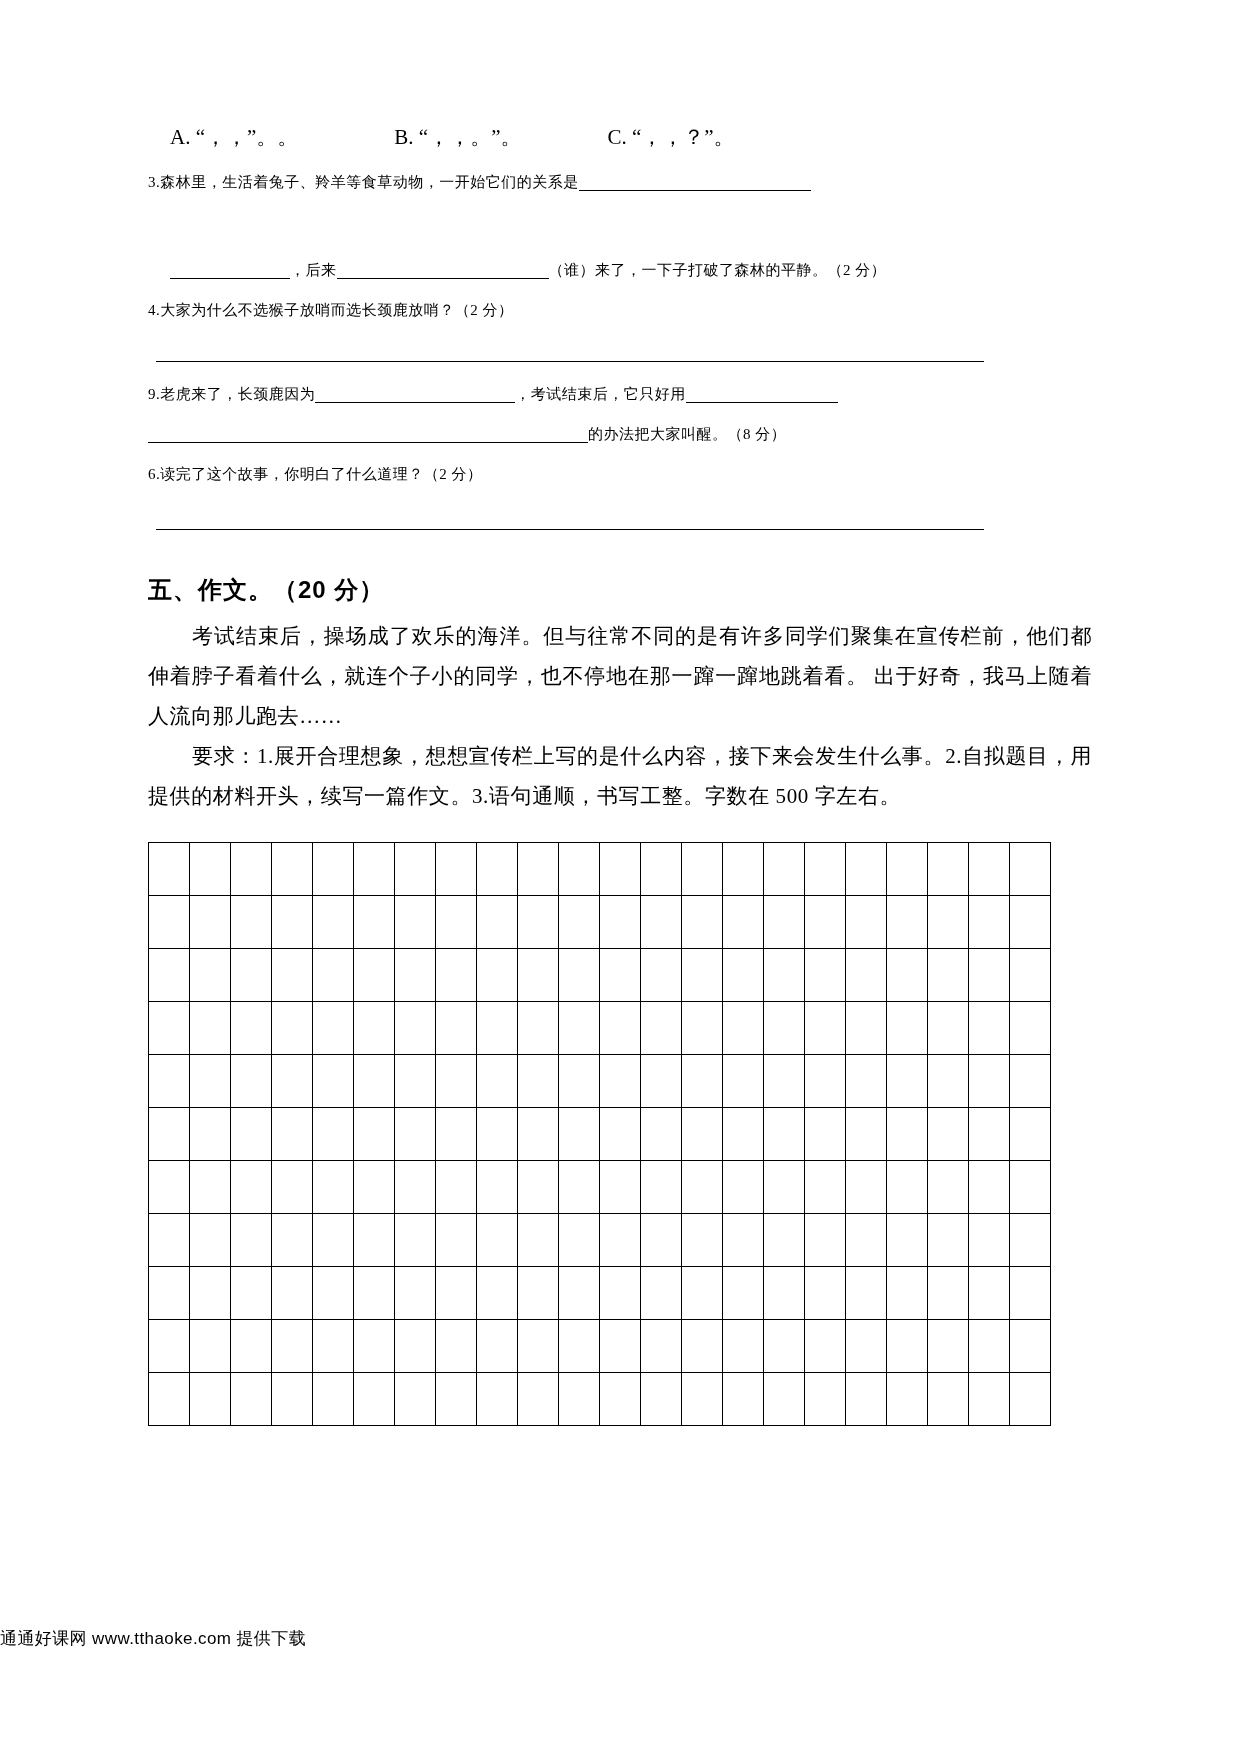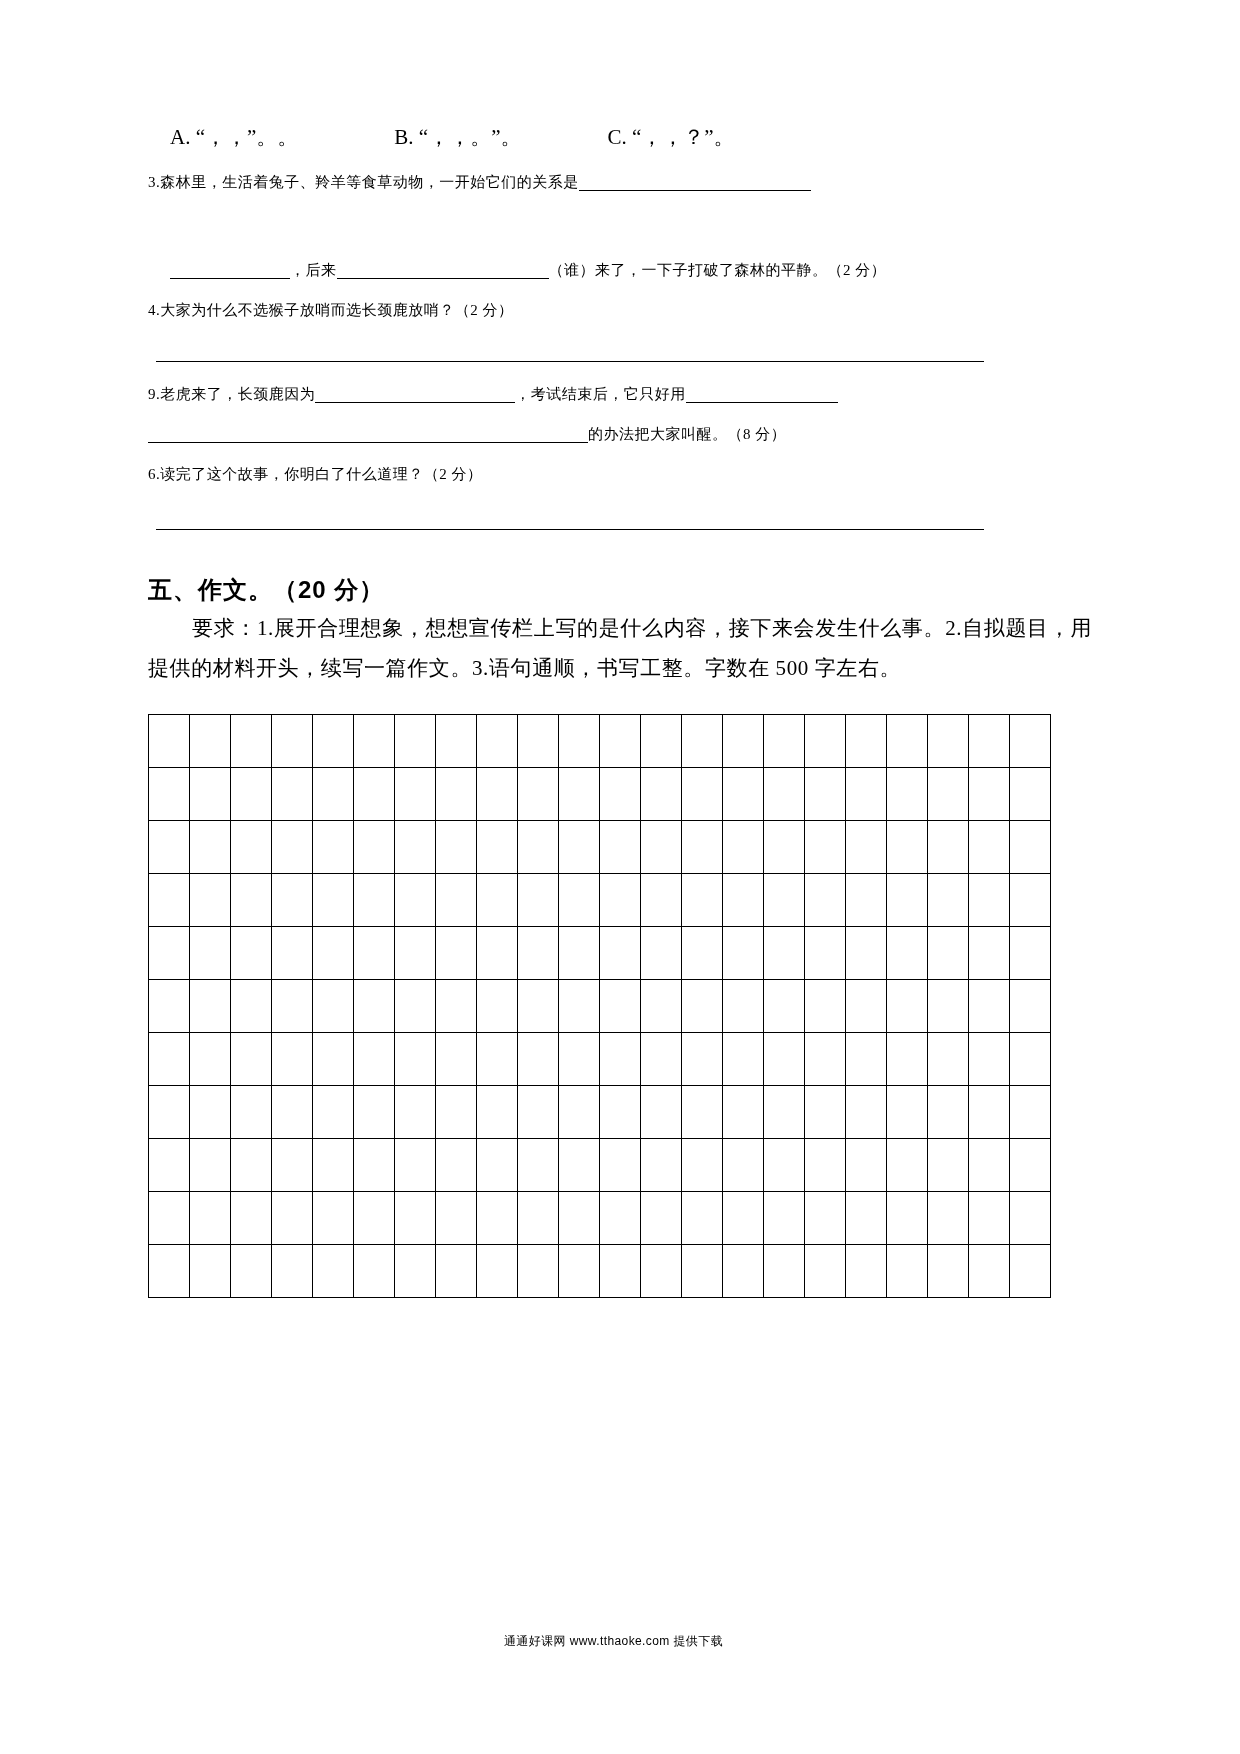"五、作文。（20 分）" .sec-head { margin-bottom: 2px -> 10px }
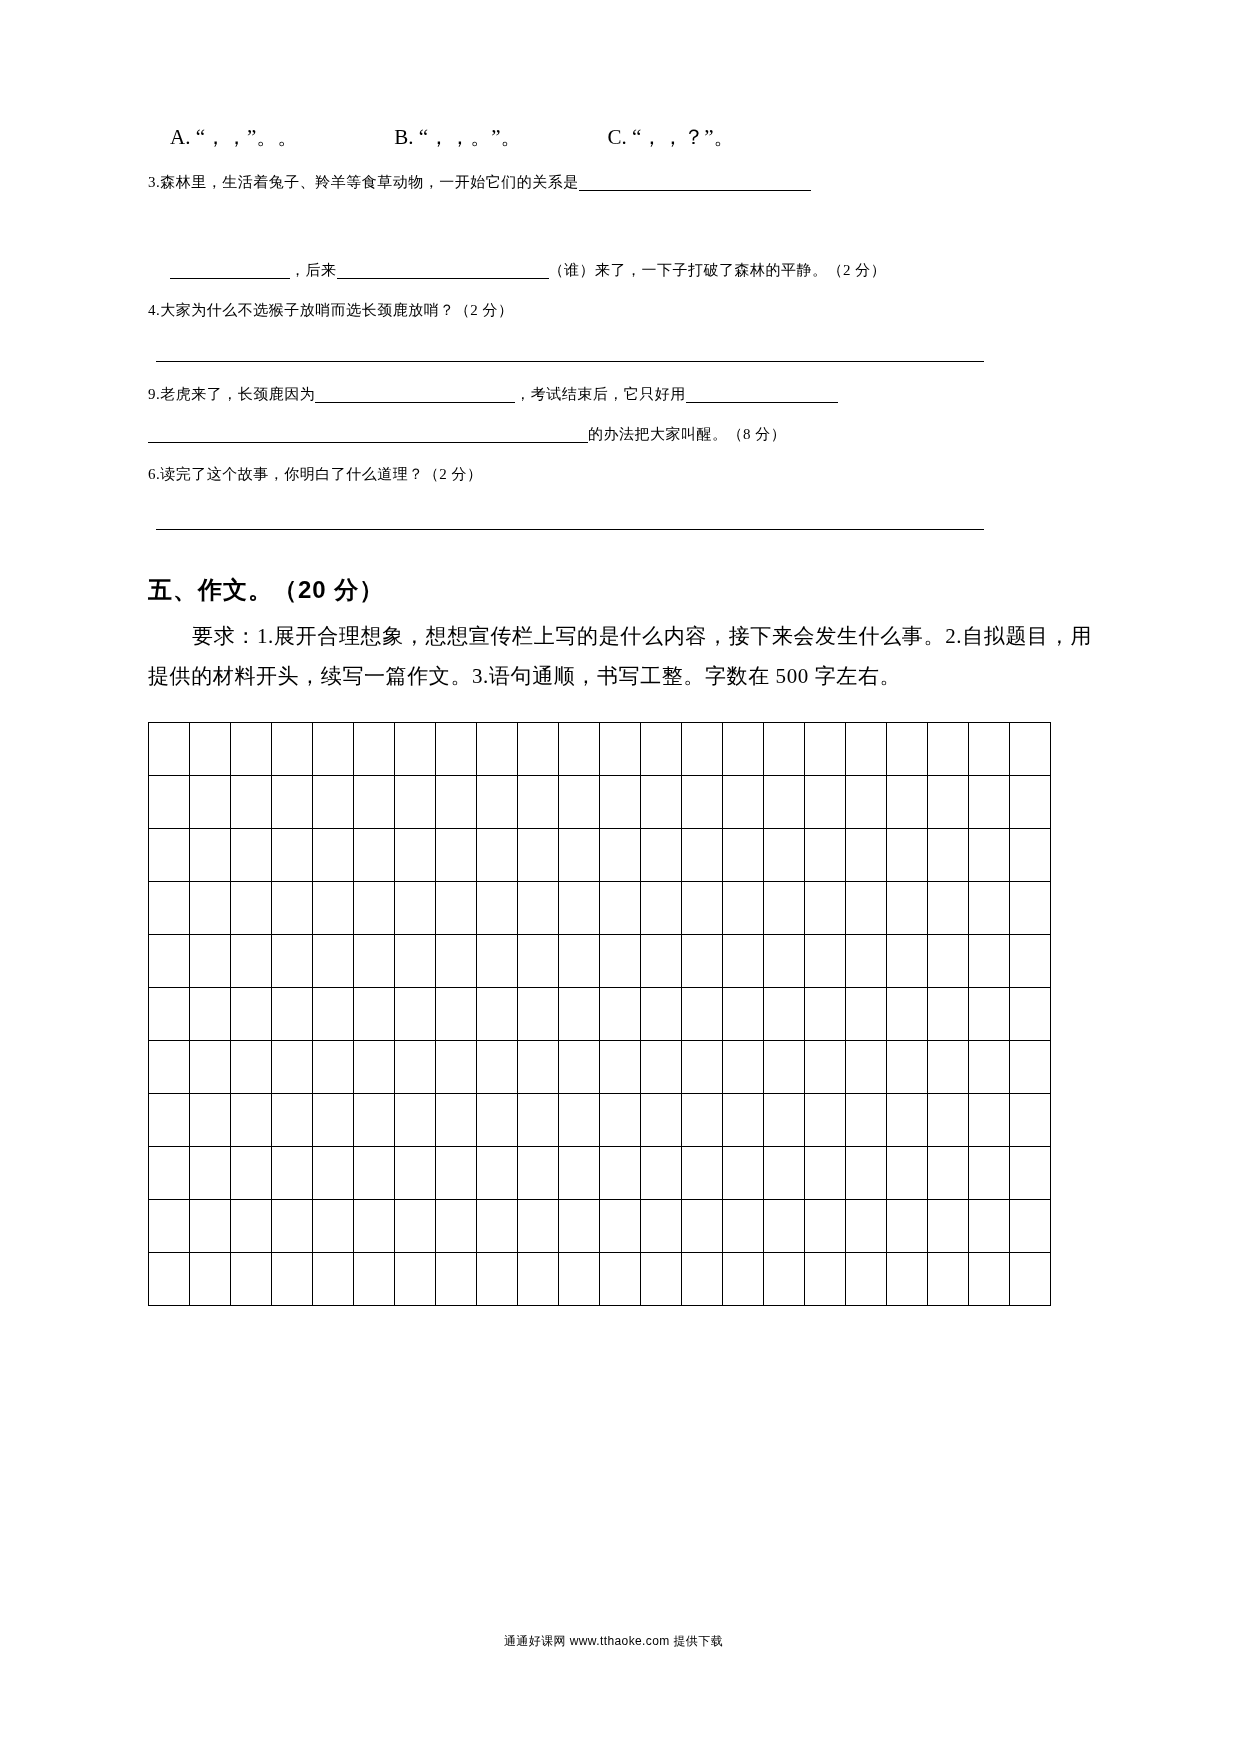"考试结束后，操场成了欢乐的海洋。但与往常不同的是有许多同学们聚集在宣传栏前，他们" div.body-para { html: none -> <div>考试结束后，操场成了欢乐的海洋。但与往常不同的是有许多同学们聚集在宣传栏前，他们都伸着脖子看着什么，就连个子小的同学，也不停地在那一蹿一蹿地跳着看。 出于好奇，我马上随着人流向那儿跑去……</div> }
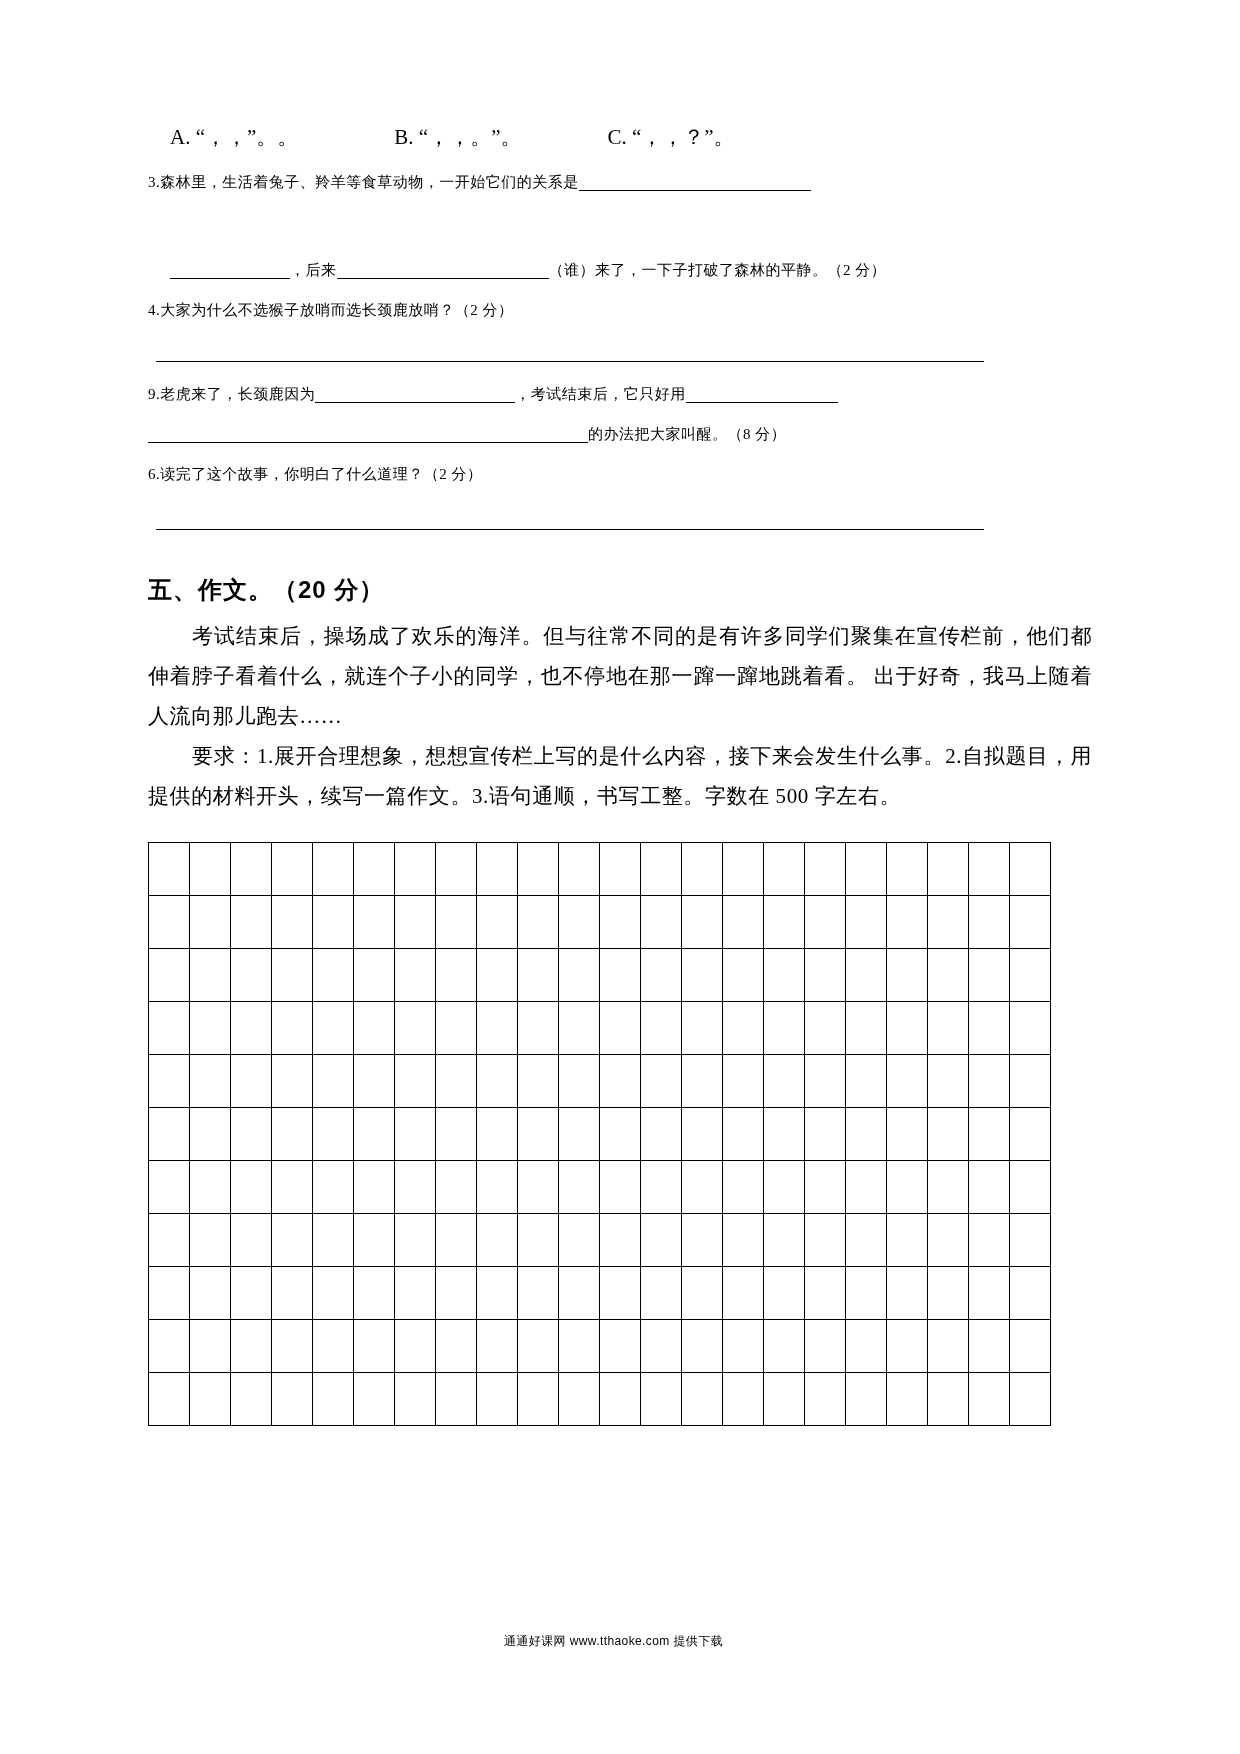"通通好课网 www.tthaoke.com 提供下载" .footer { font-size: 12px -> 17px; text-align: center -> left }
